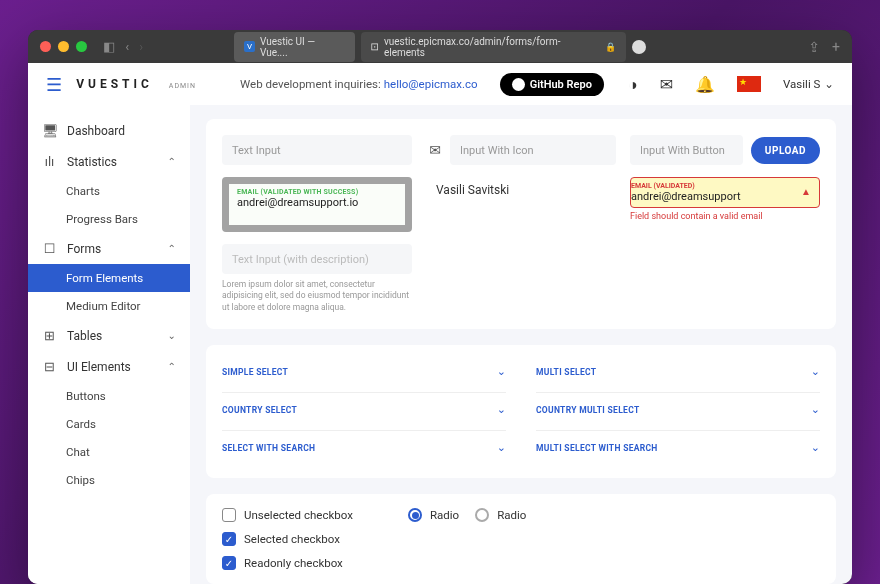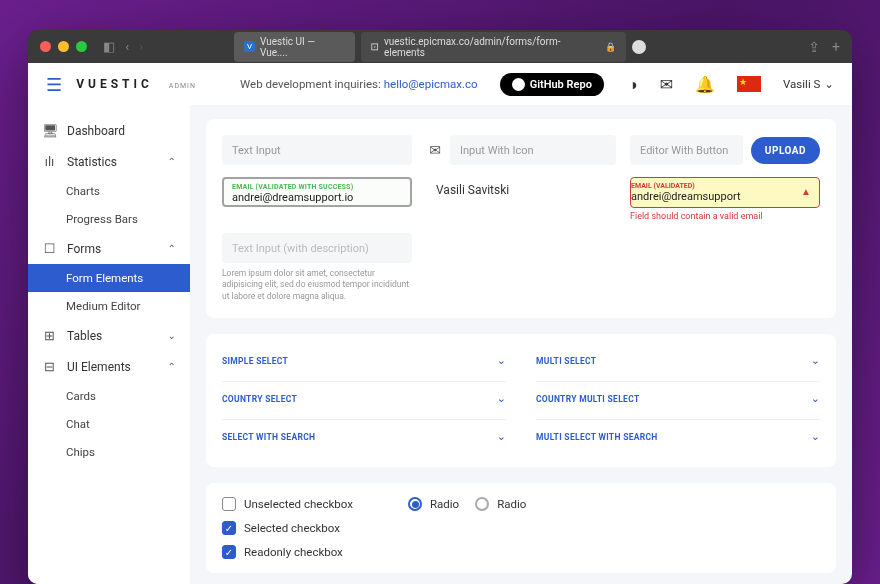"Editor With Button" div.input-box { text: Editor -> Input }
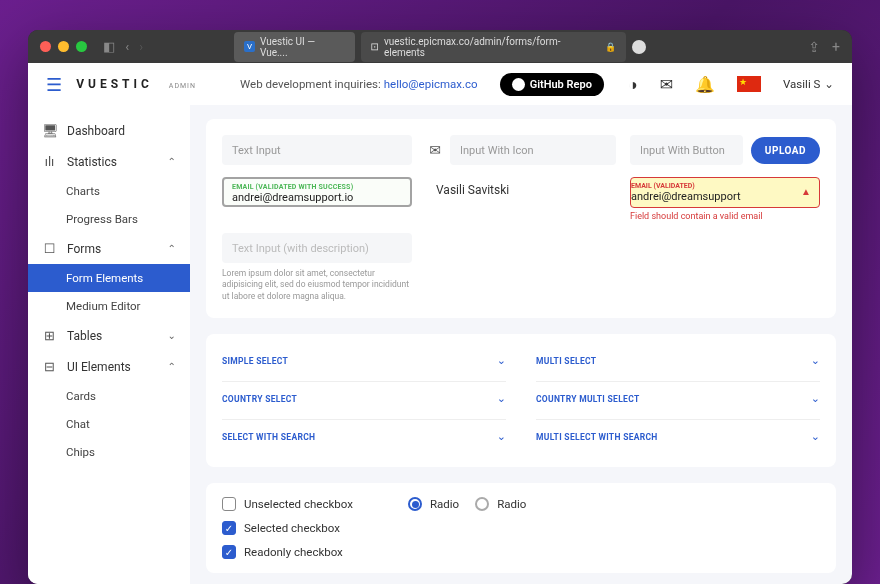"EMAIL (VALIDATED WITH SUCCESS)" .field-validated { border: 2px solid #a3a3a3 -> 7px solid #a3a3a3; padding: 4px 8px 1px 8px -> 4px 8px 16px 8px }
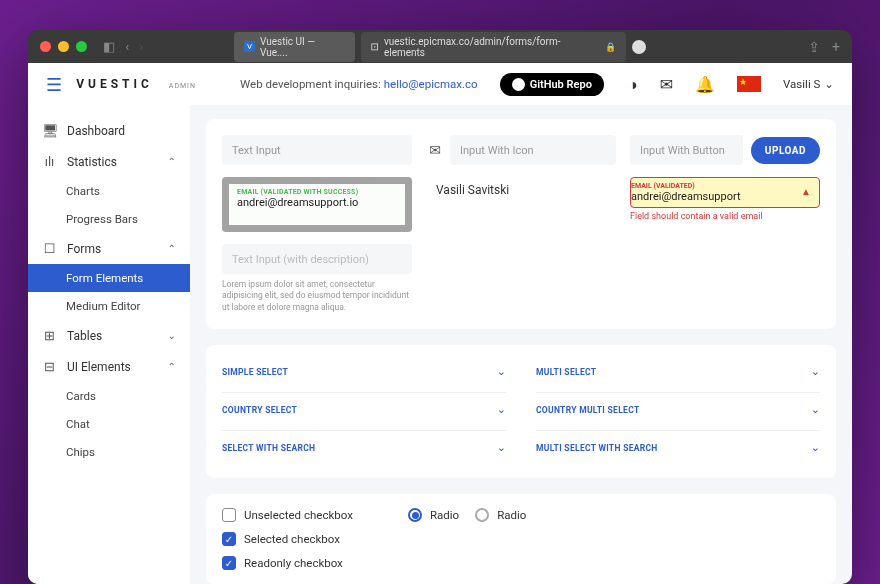"Buttons" div.nav-sub { html: none -> <div>Buttons</div> }
